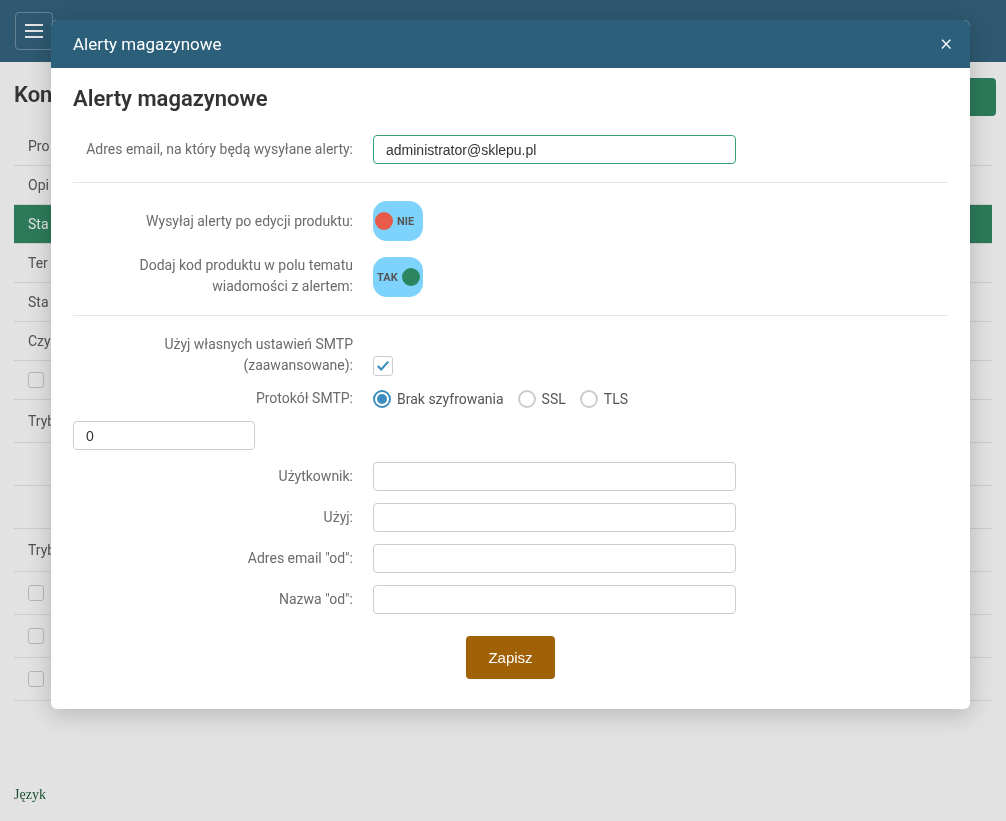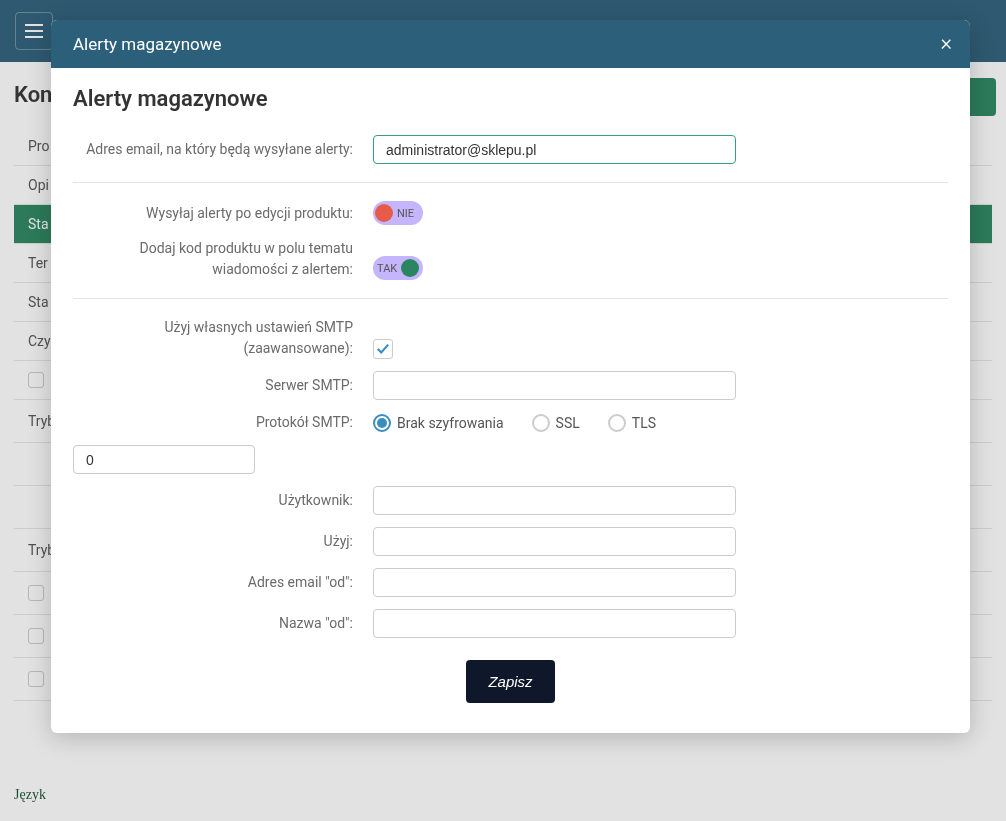"NIE" .toggle { background: #c4b5fd -> #7dd3fc; font-weight: 400 -> 700; height: 24px -> 40px }
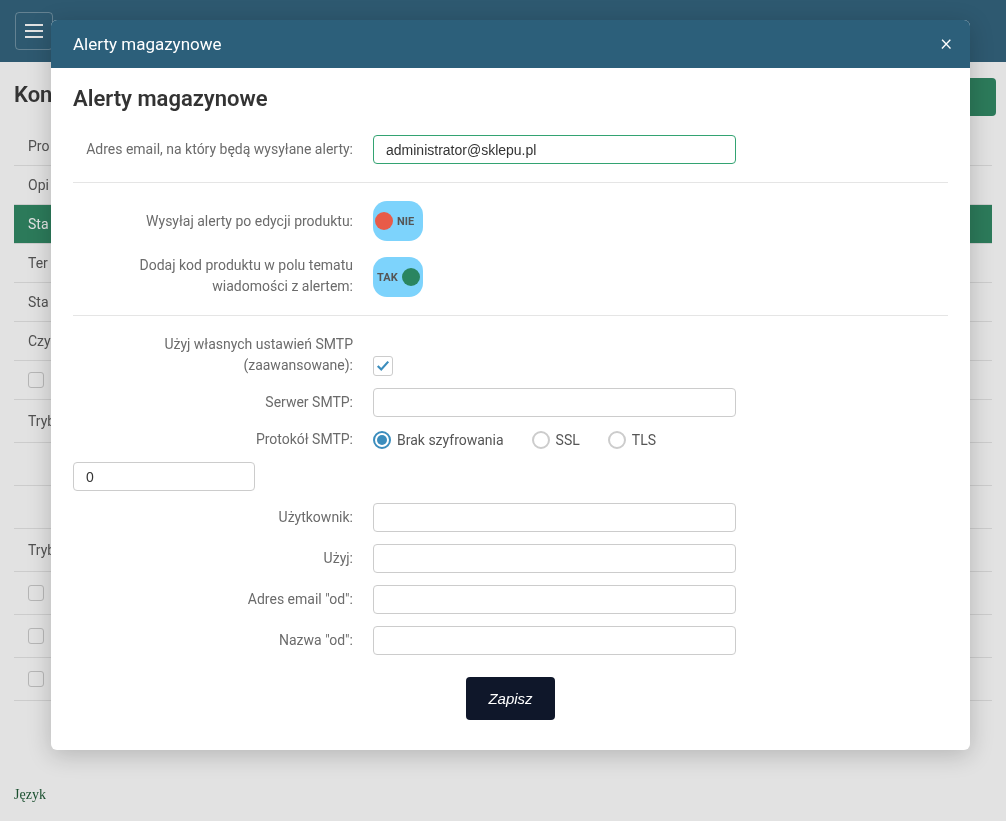"Serwer SMTP:" div.form-row { html: <div> <label>Serwer SMTP:</label> <div> <input> </div> </div> -> none }
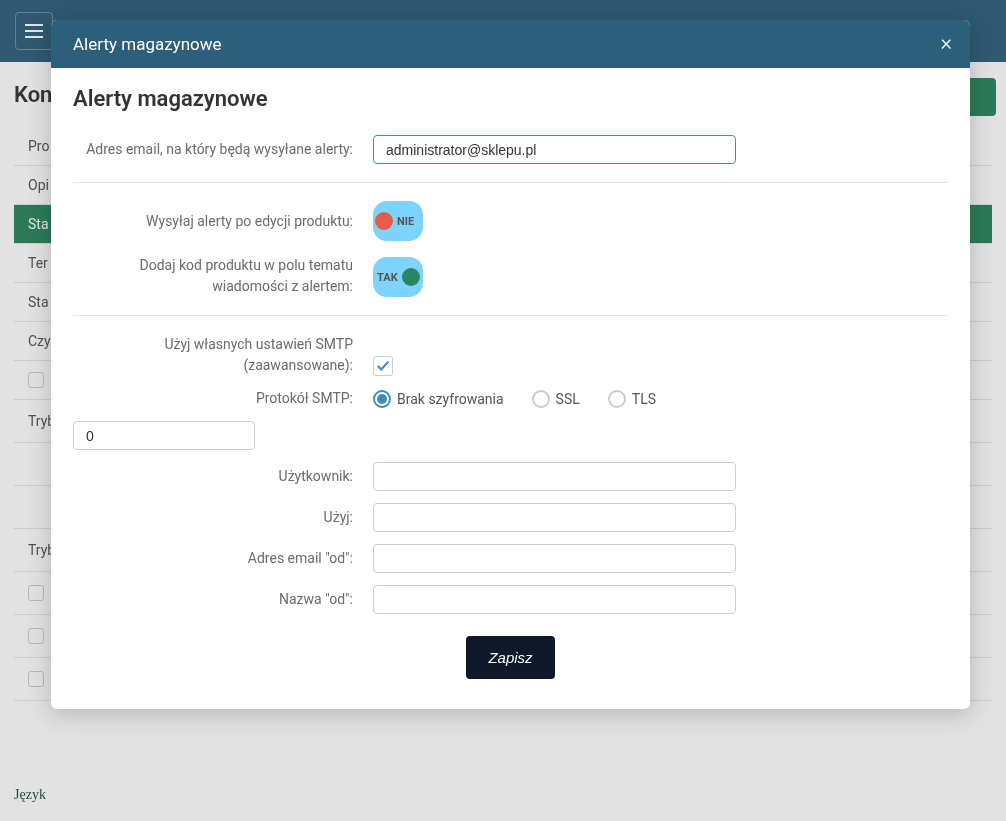"Brak szyfrowania" .radio-group { gap: 28px -> 14px }
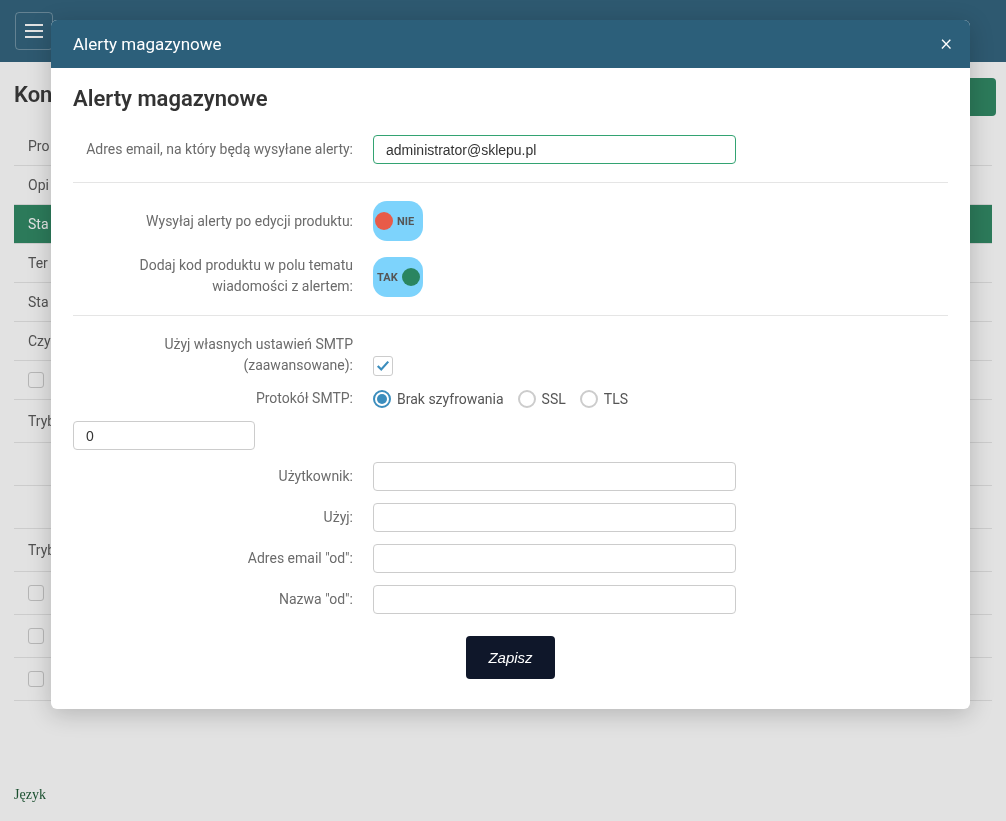"Zapisz" .save-btn { background: #0f172a -> #a16207; font-style: italic -> none }
